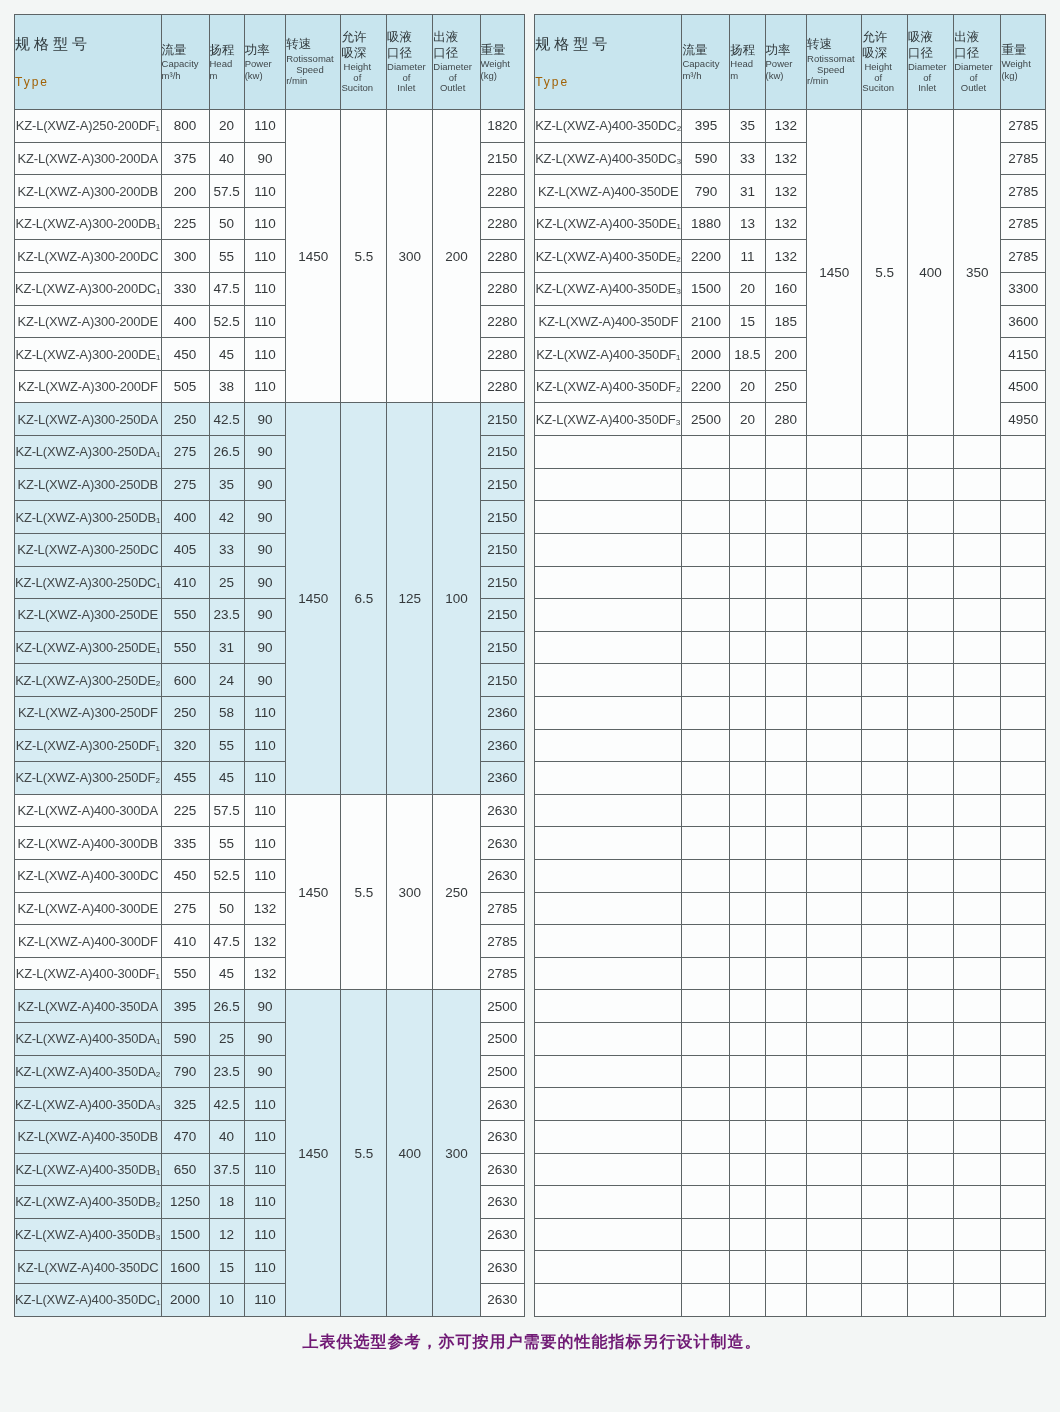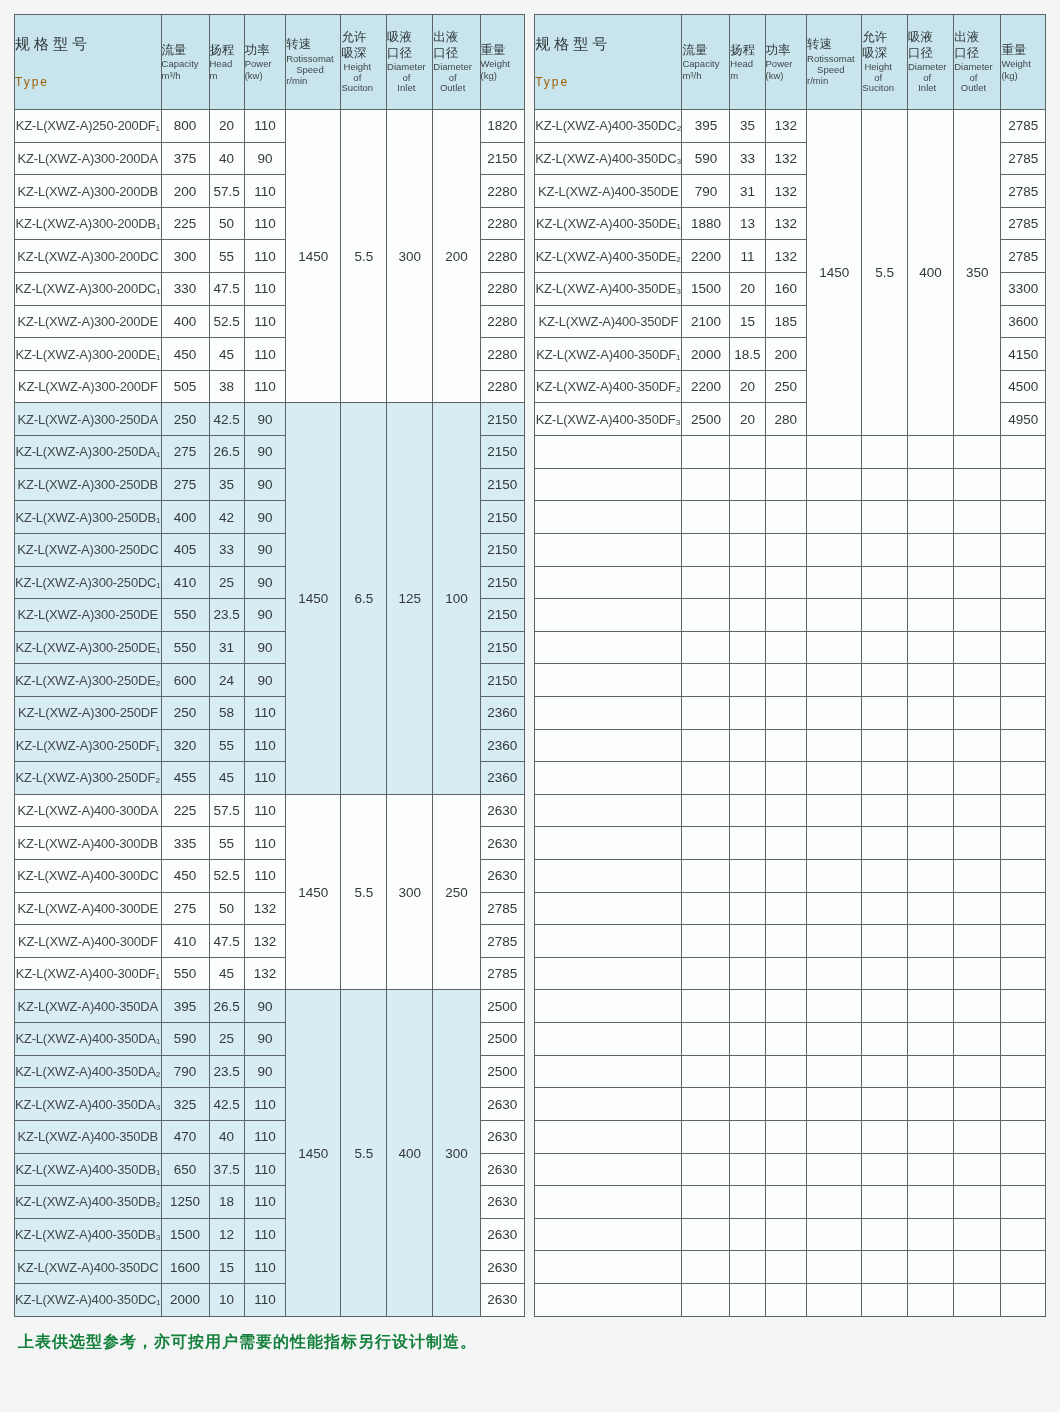"上表供选型参考，亦可按用户需要的性能指标另行设计制造。" .footer-zh { color: #15803d -> #701a75; text-align: none -> center }
